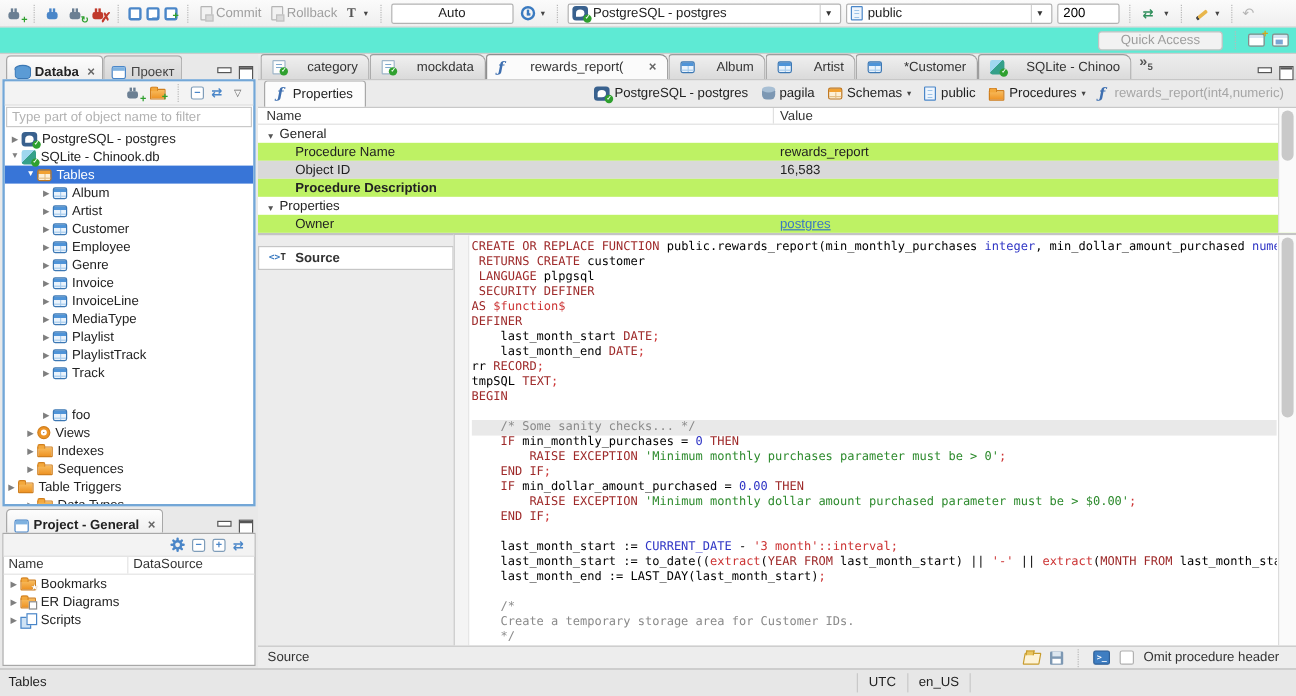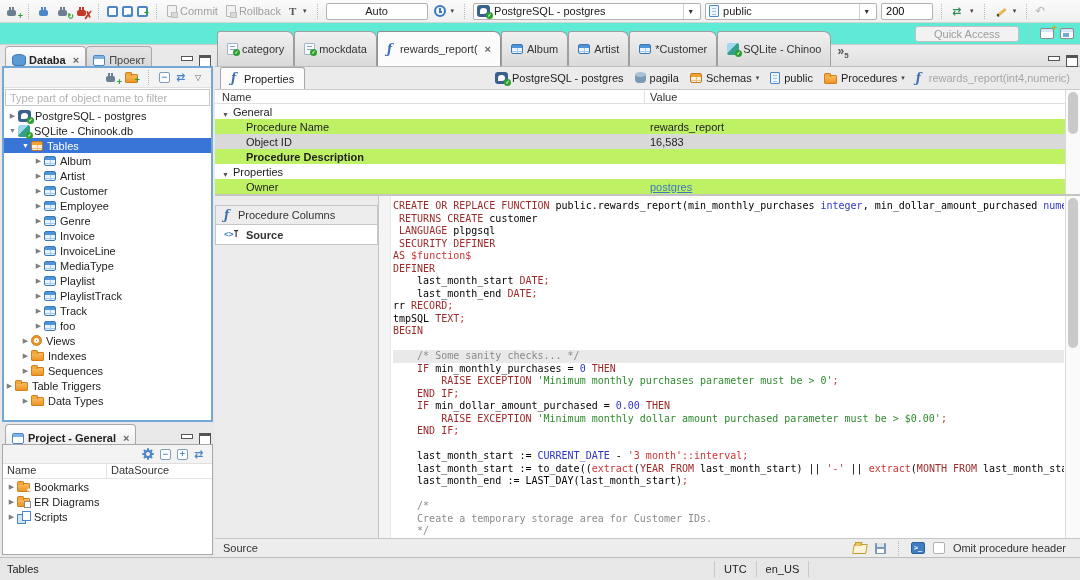"category" .etab { gap: 4px -> 18px; height: 35px -> 21px }
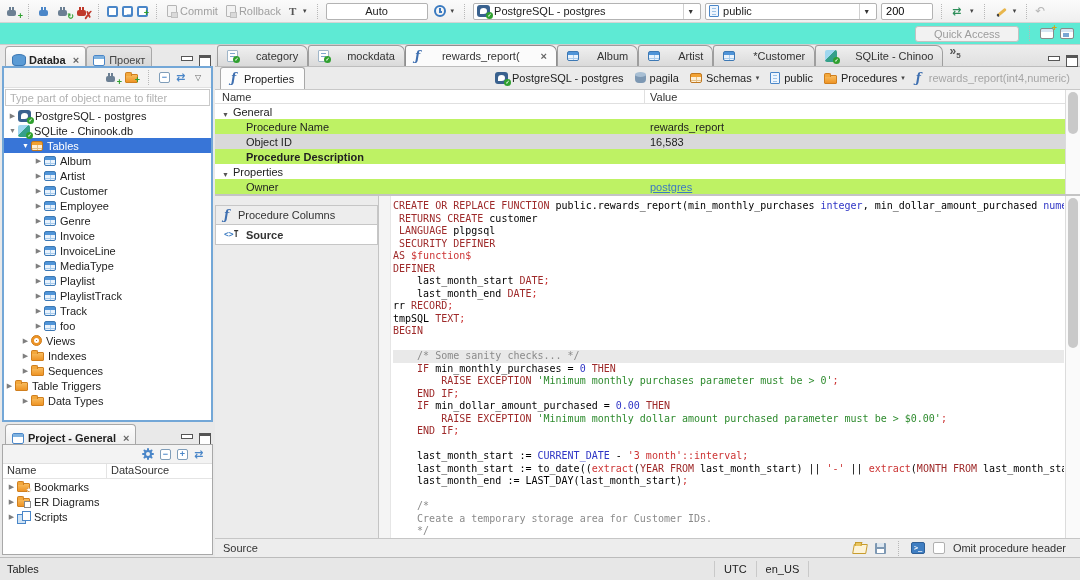"Procedure Columns" div.stab { html: <div> <span></span> <span>Procedure Columns</span> </div> -> none }
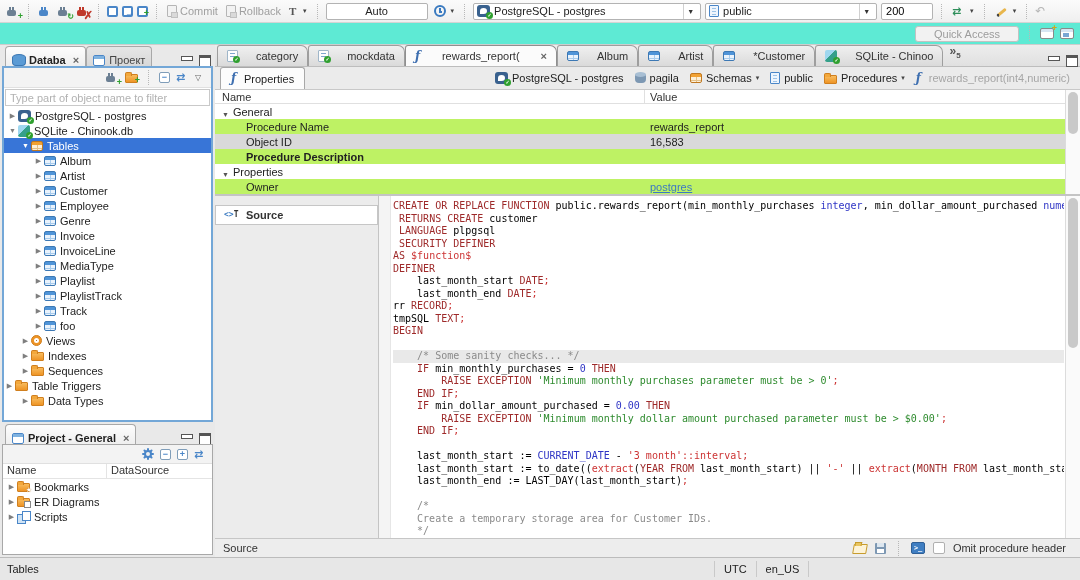"foo" div.trowi { margin-top: none -> 20px }
